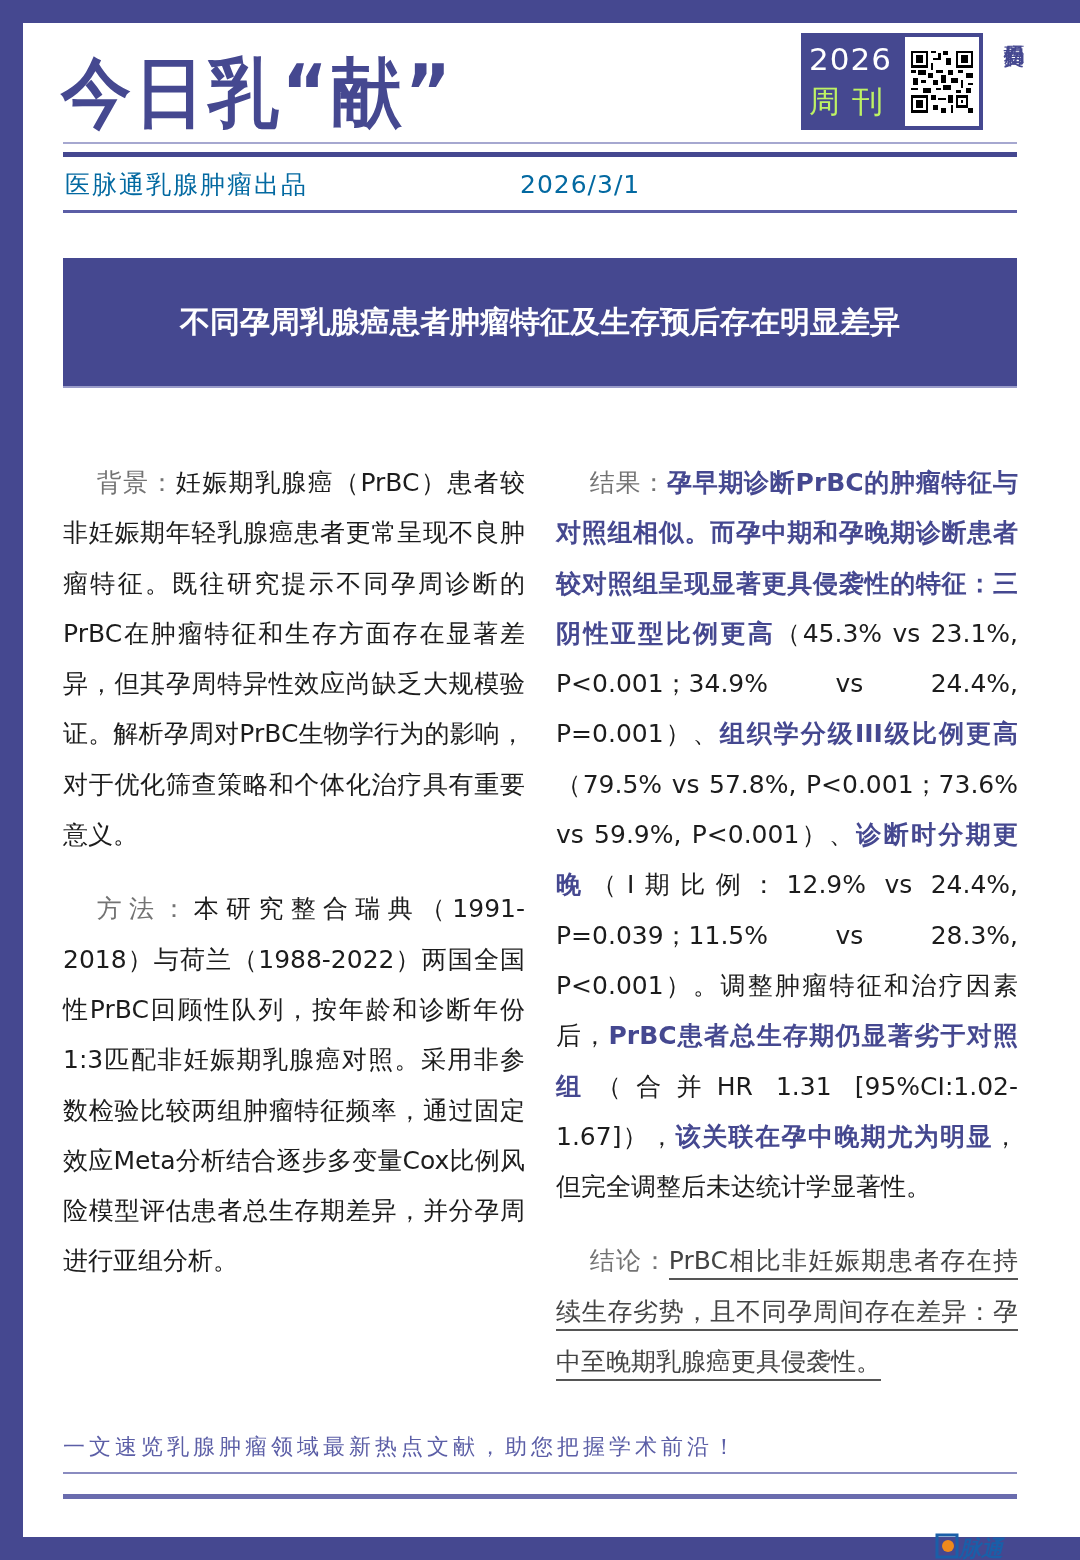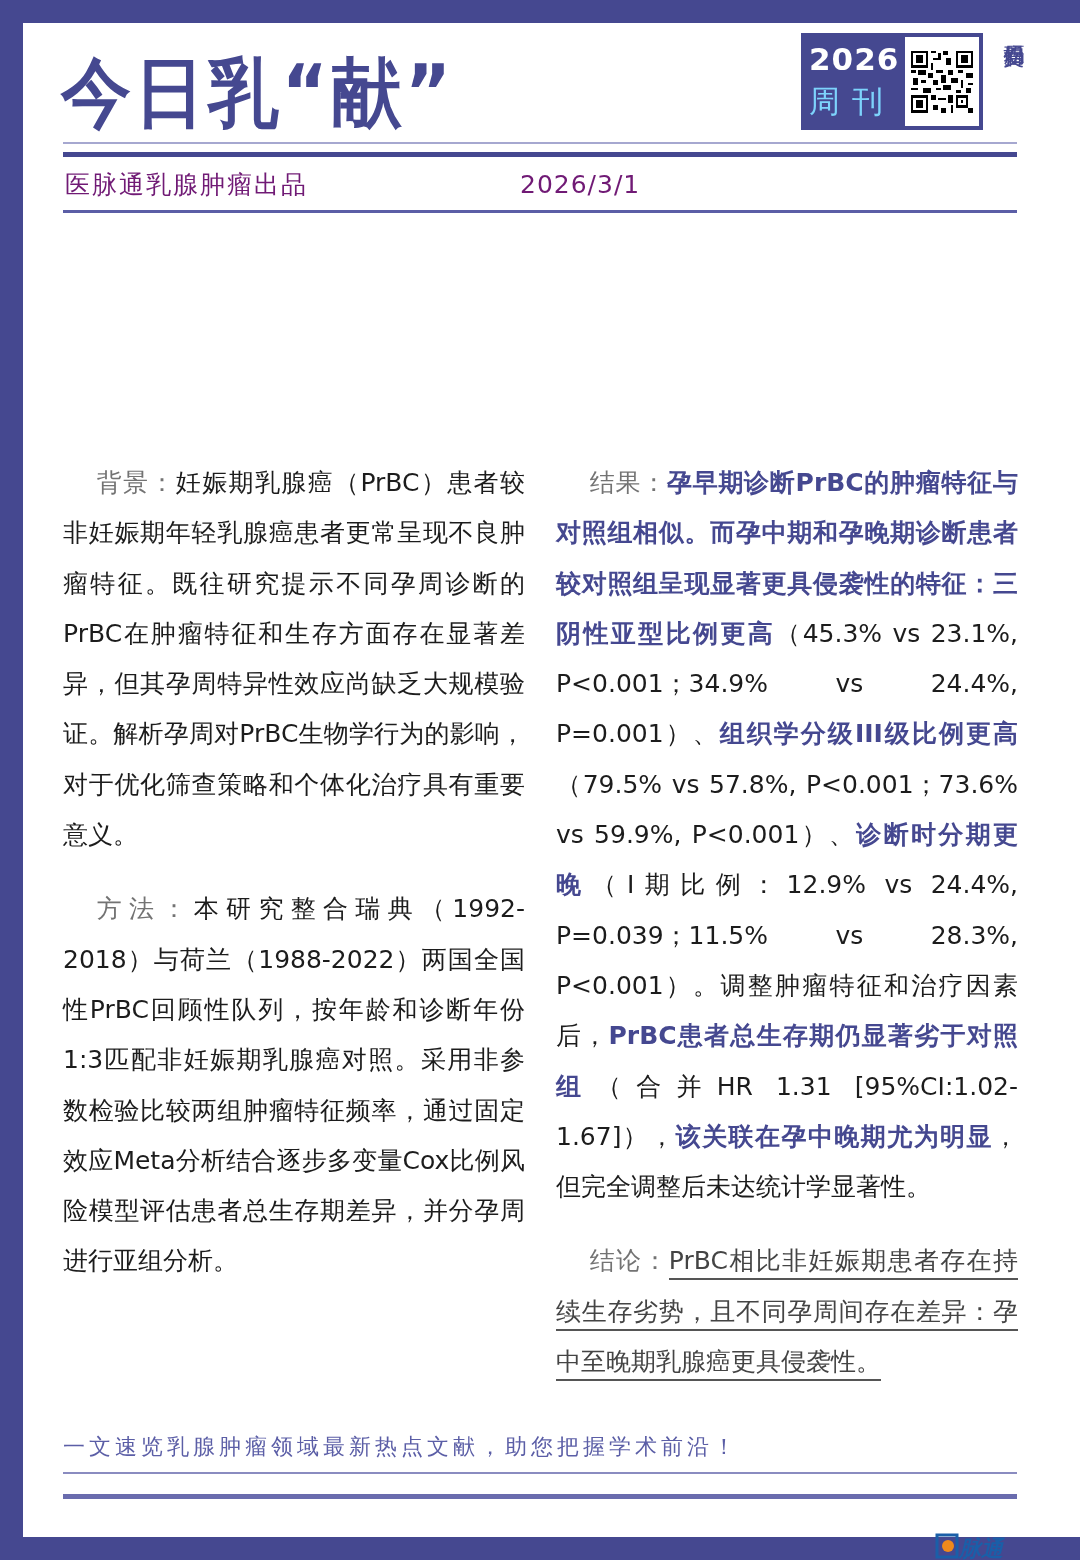"2026" .issue-year { font-weight: bold -> none }
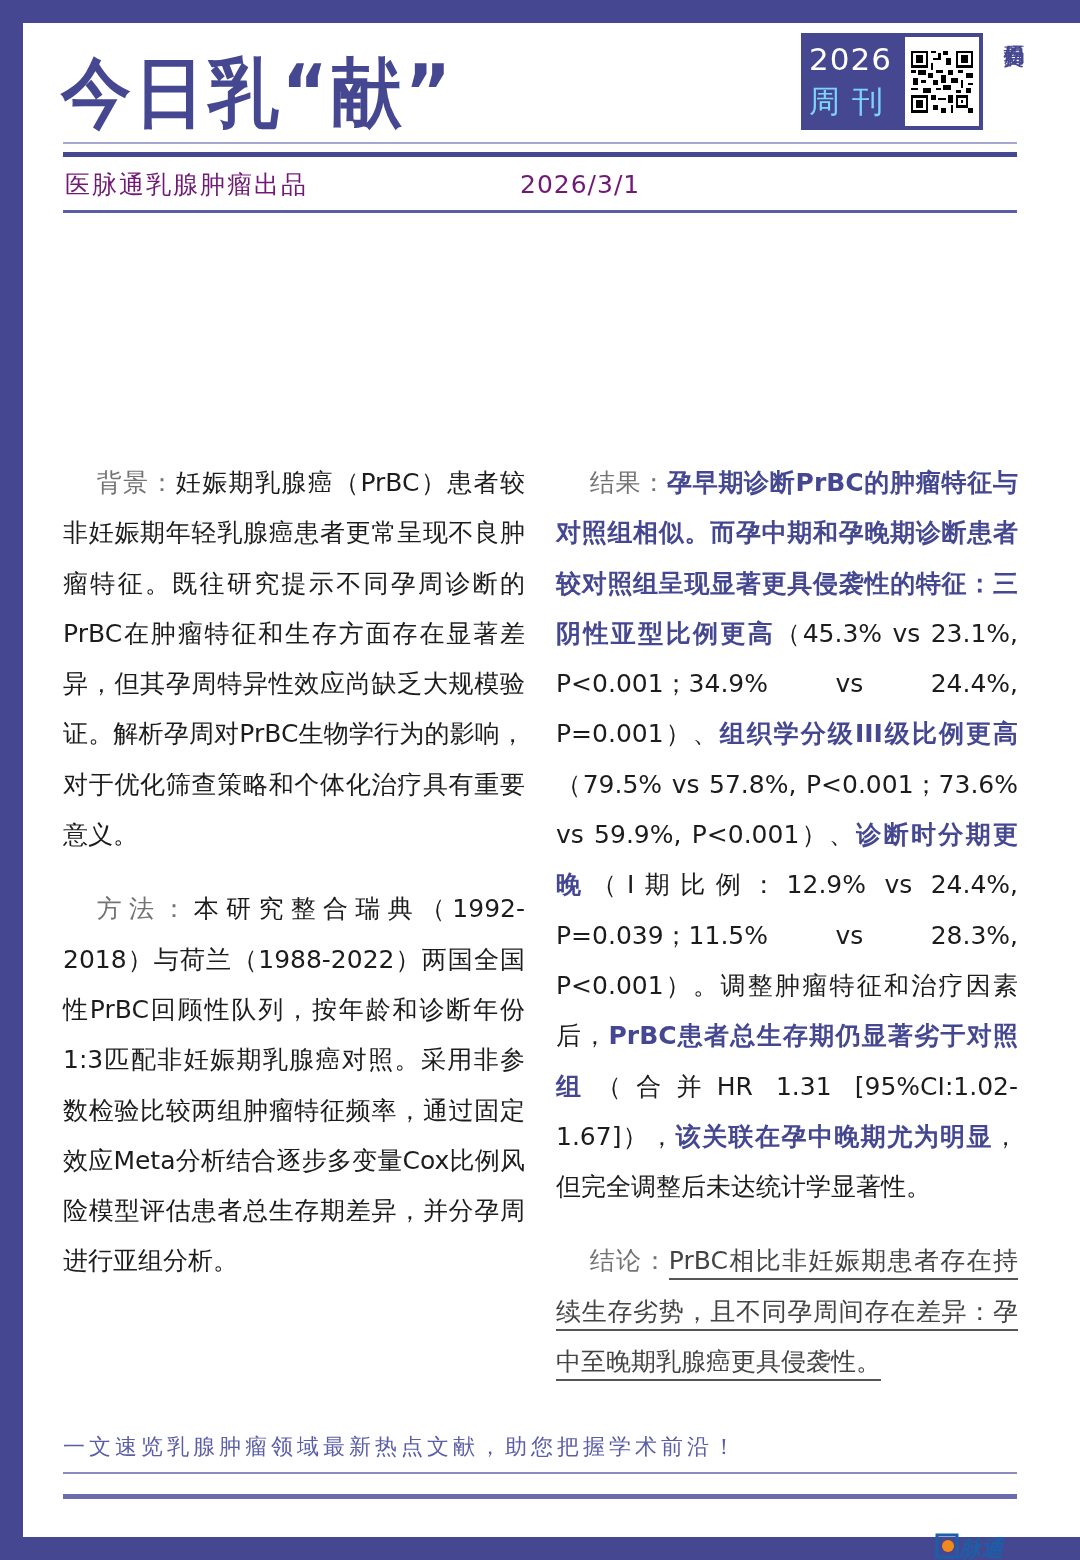"周刊" .issue-kind { color: #7dd3fc -> #bef264 }
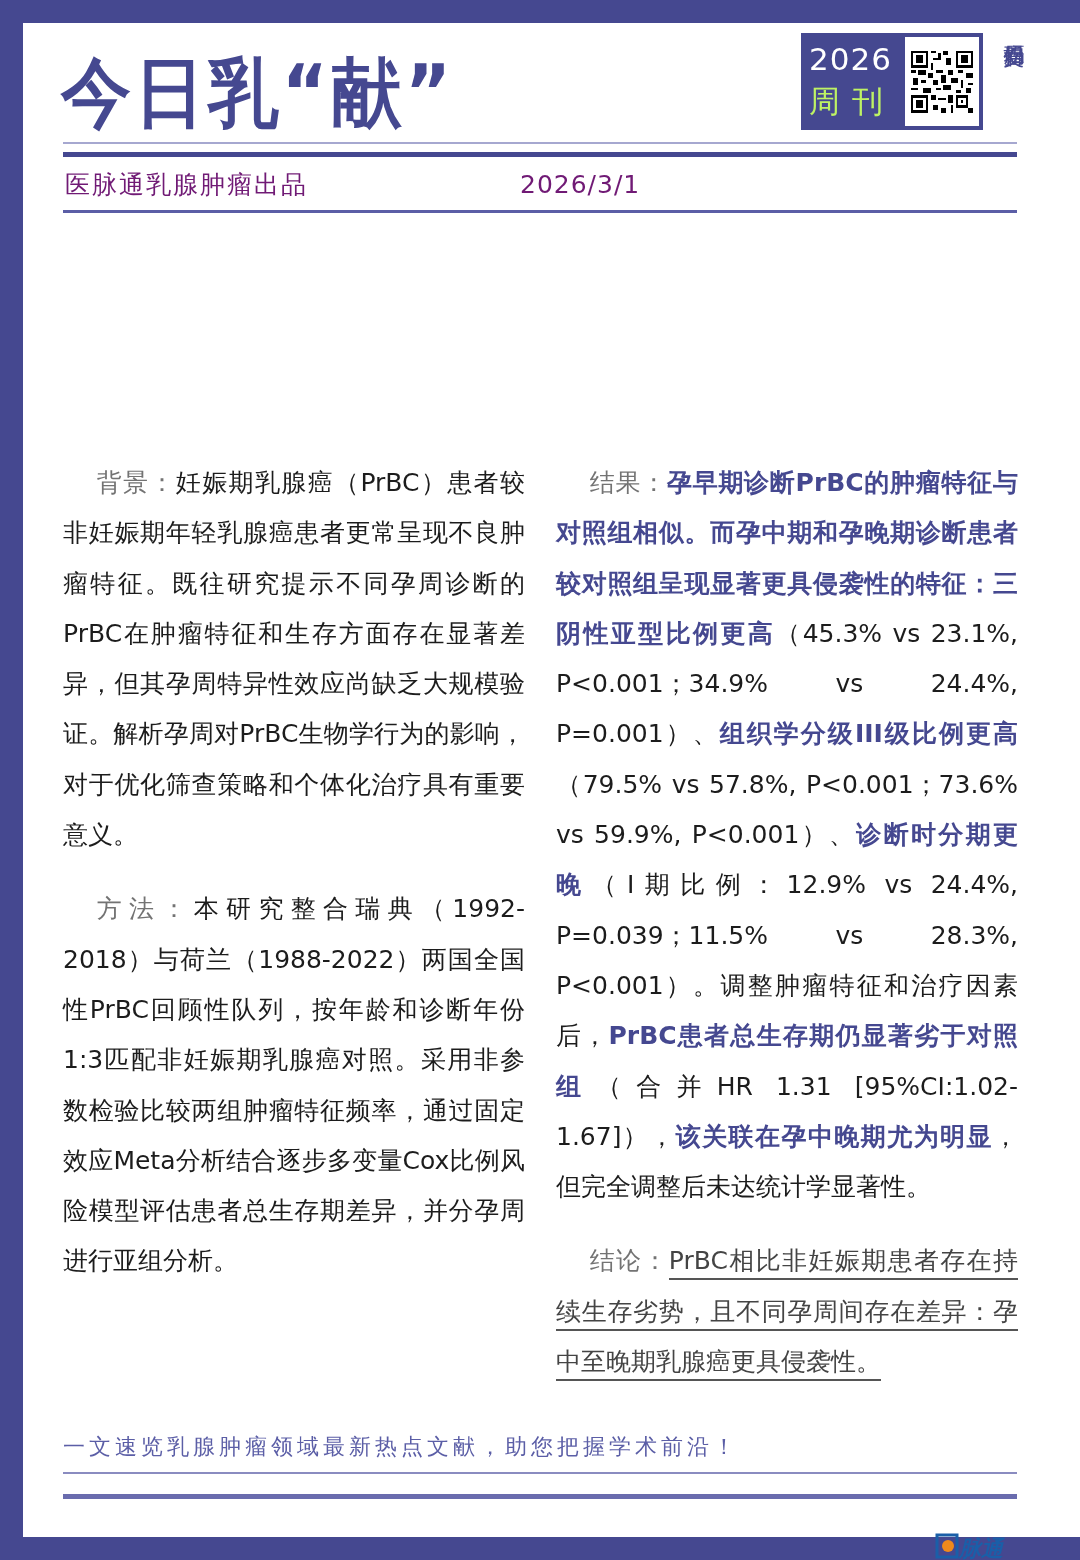"医脉通乳腺肿瘤出品" .meta-row { color: #701a75 -> #0369a1 }
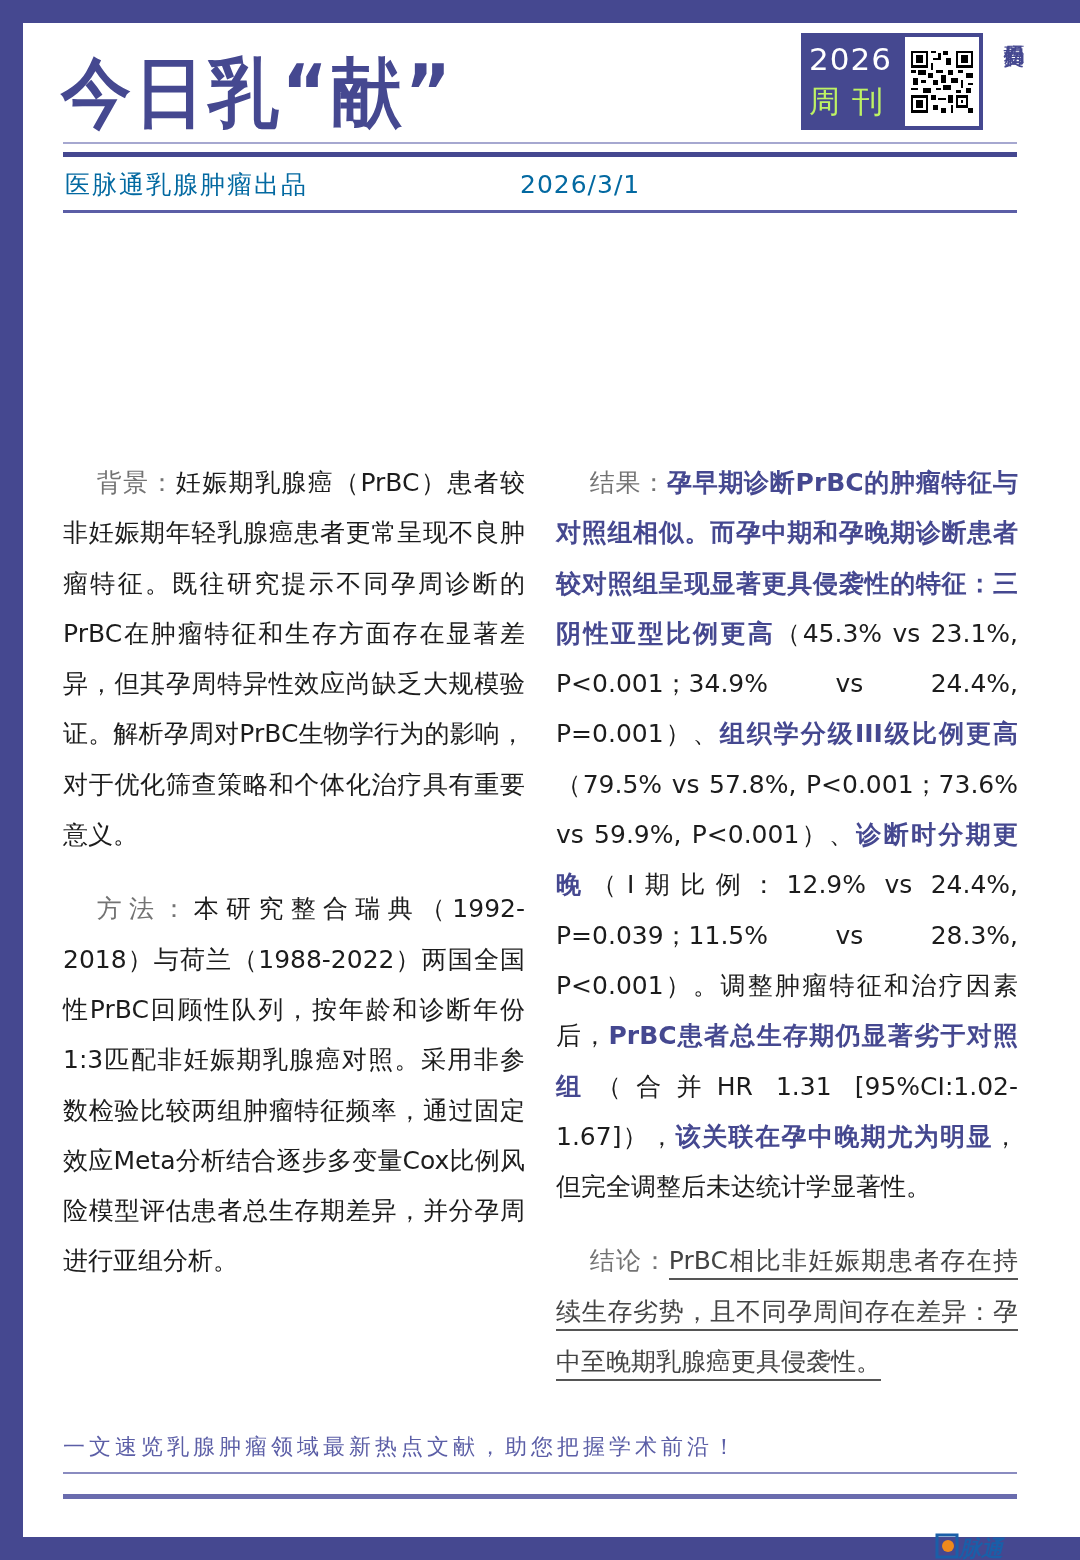"不同孕周乳腺癌患者肿瘤特征及生存预后存在明显差异" div.banner { html: none -> <div> <div>不同孕周乳腺癌患者肿瘤特征及生存预后存在明显差异</div> </div> }
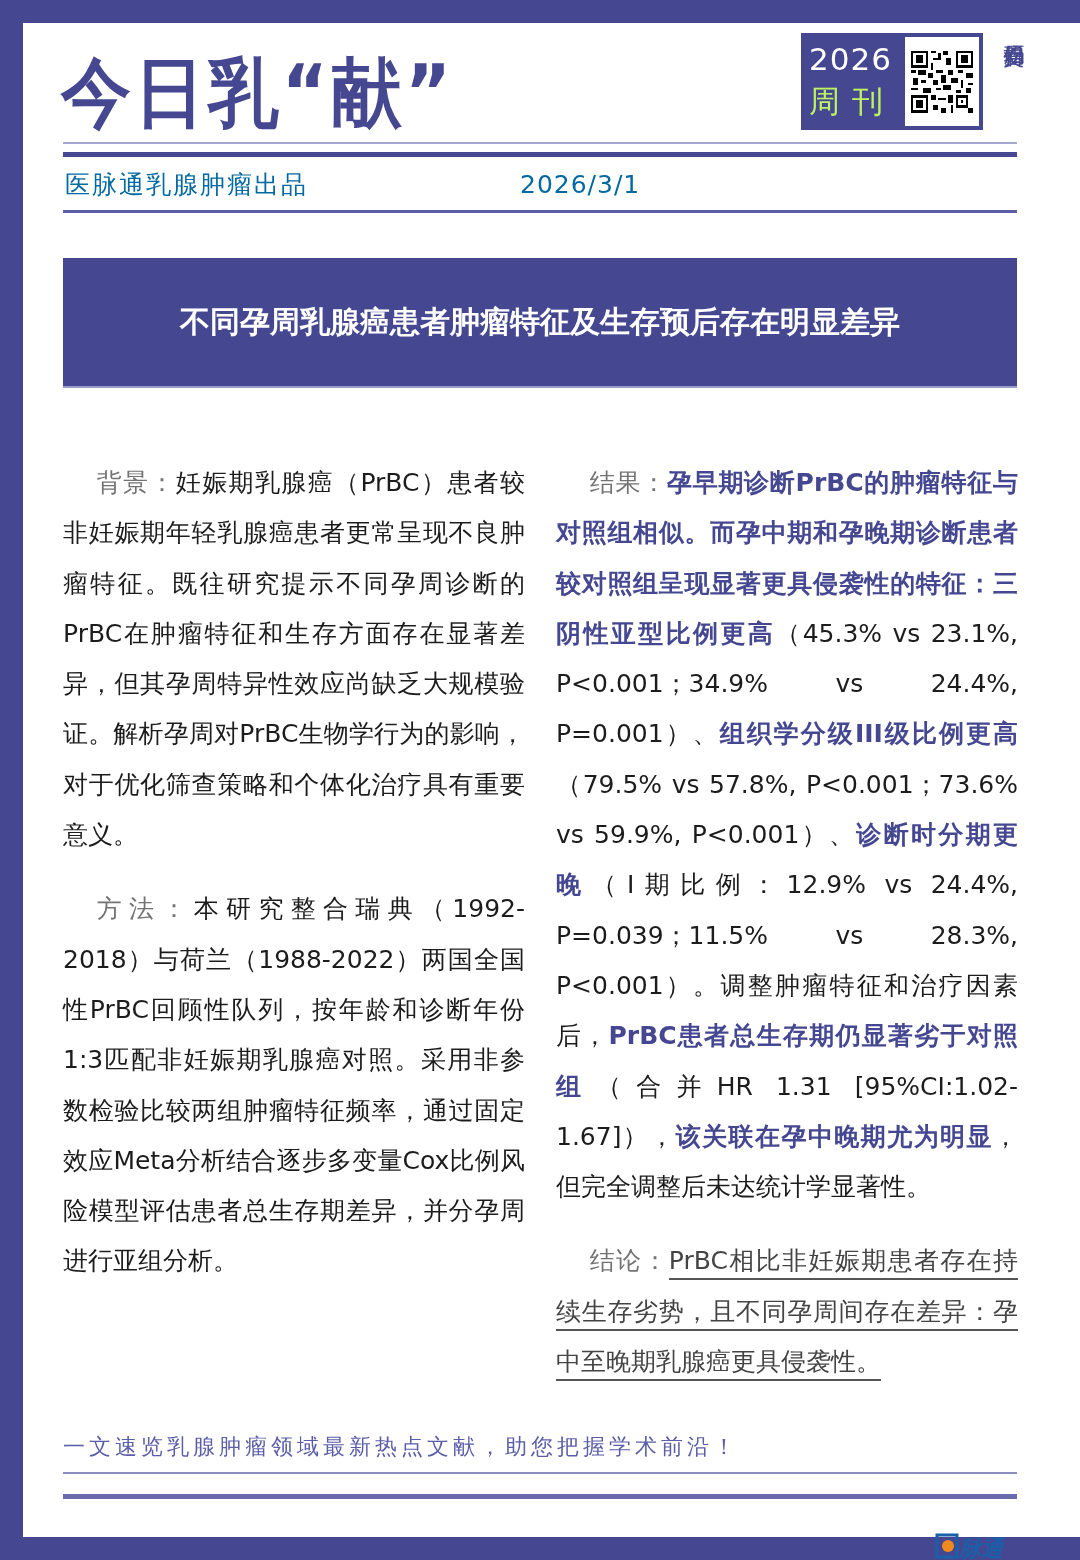"本研究整合瑞典（1992-2018）与荷兰（1988-2022）两国全国性PrB" span { text: 1992-2018 -> 1991-2018 }
